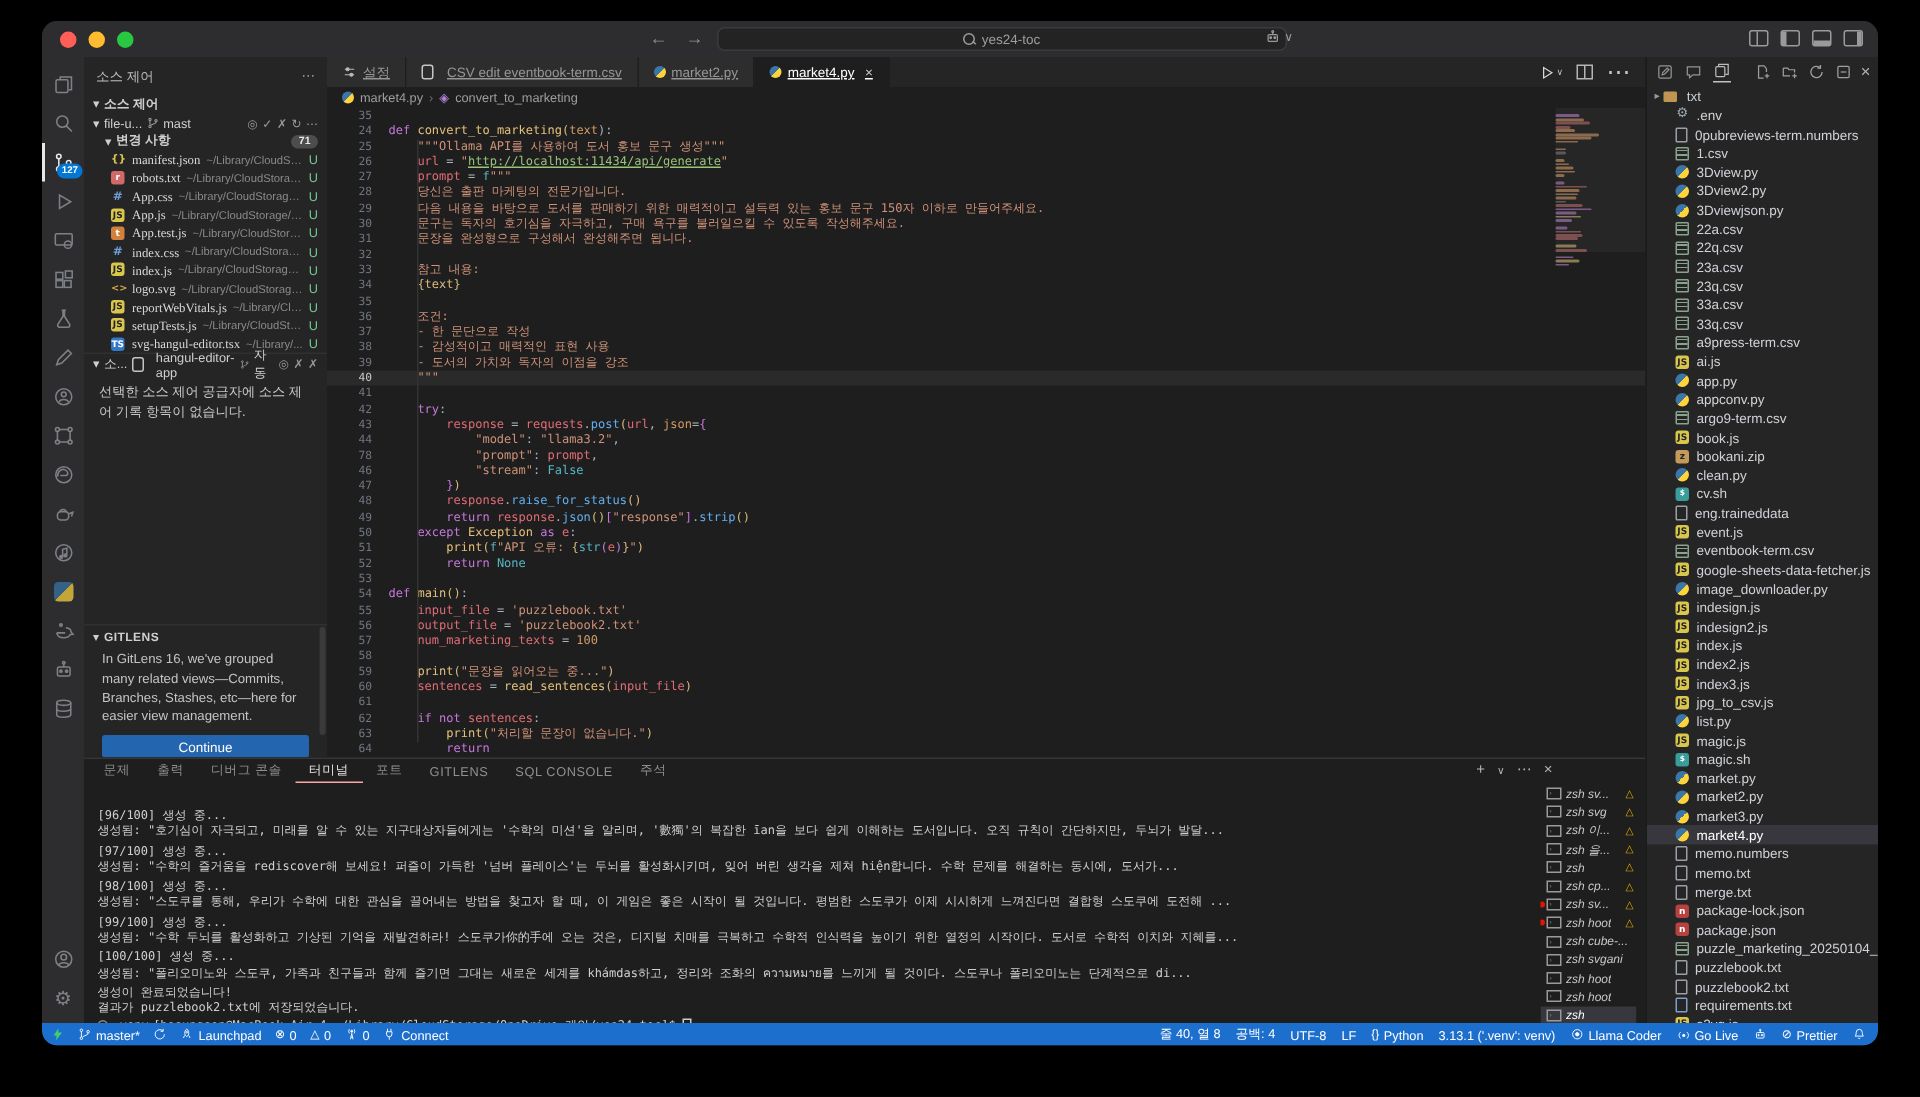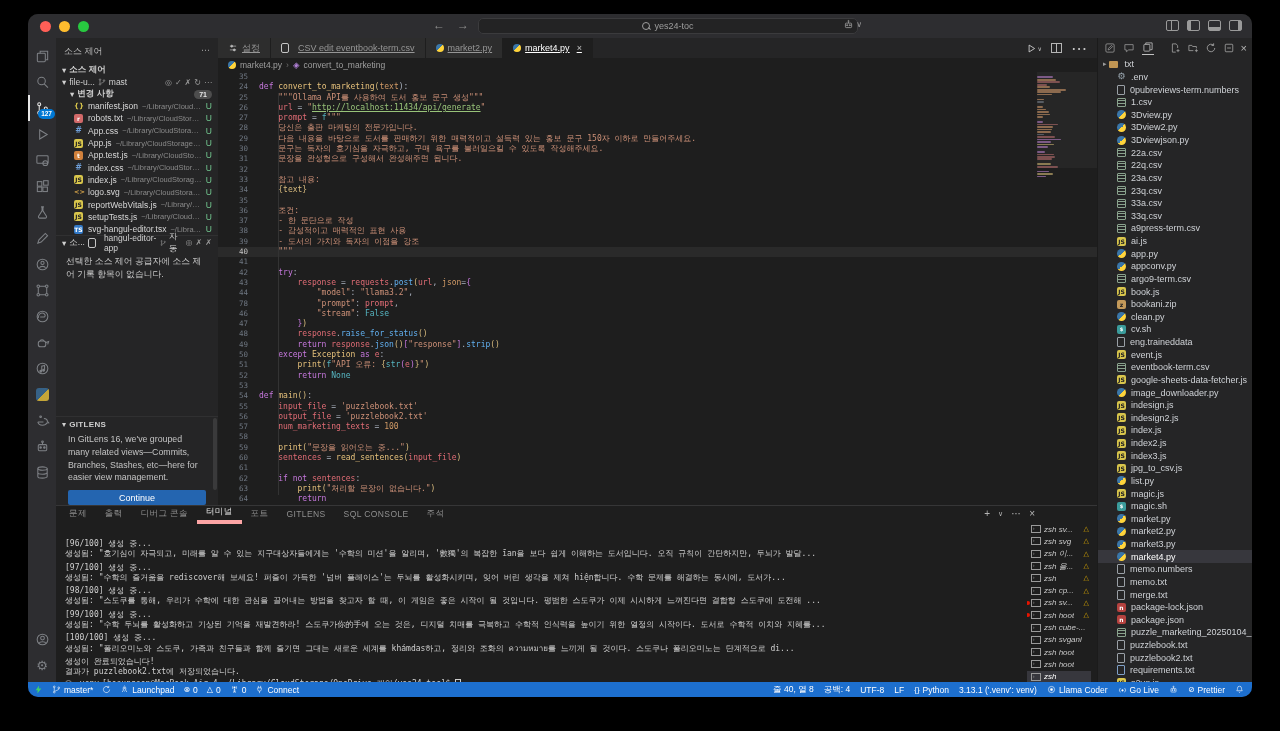"manifest.json" .scm-row .nm { font-family: none -> Liberation Serif, serif }
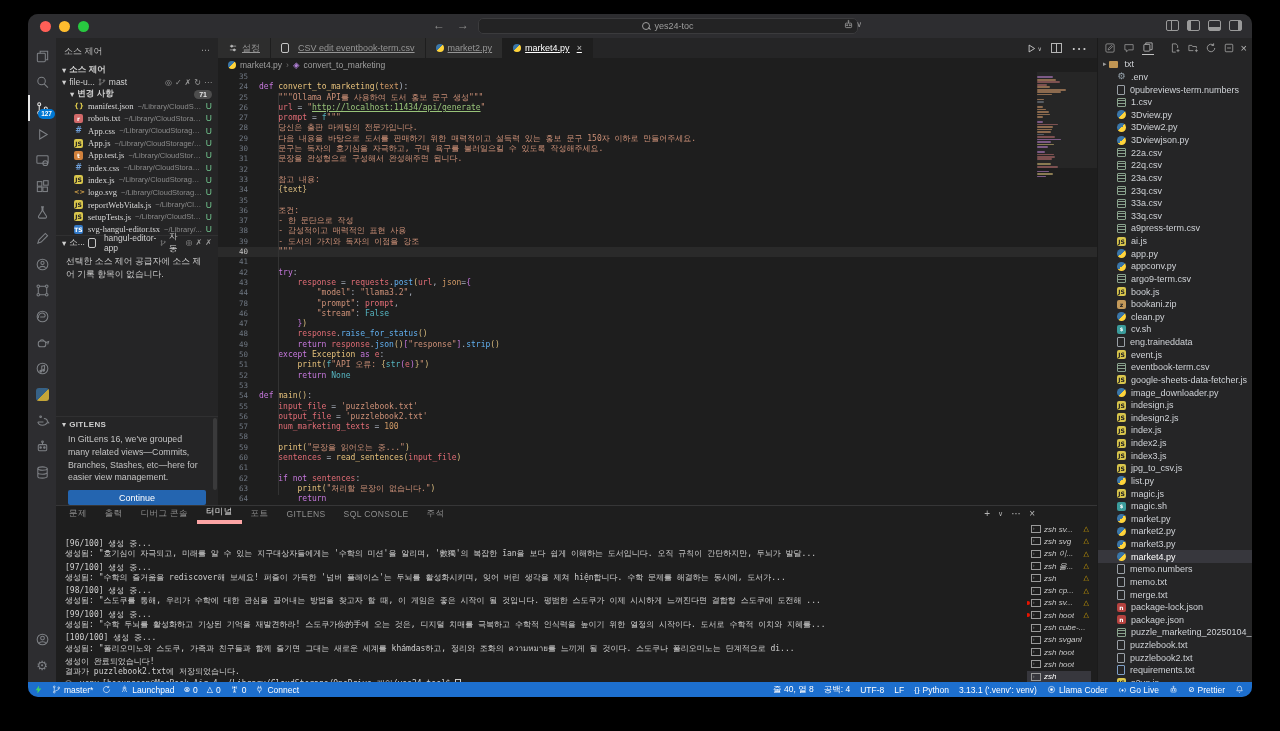"터미널" .ptab.active { border-bottom: 4px solid #fca5a5 -> 1px solid #fca5a5 }
